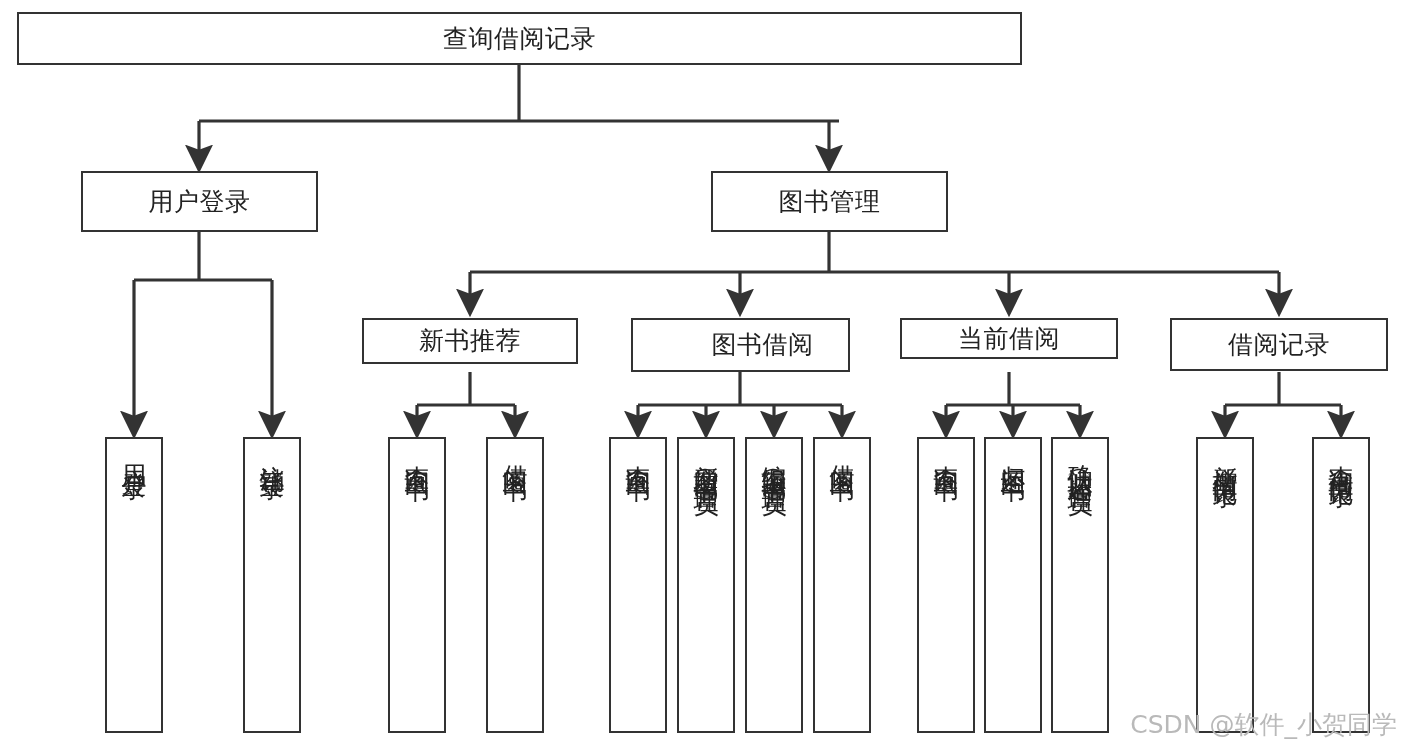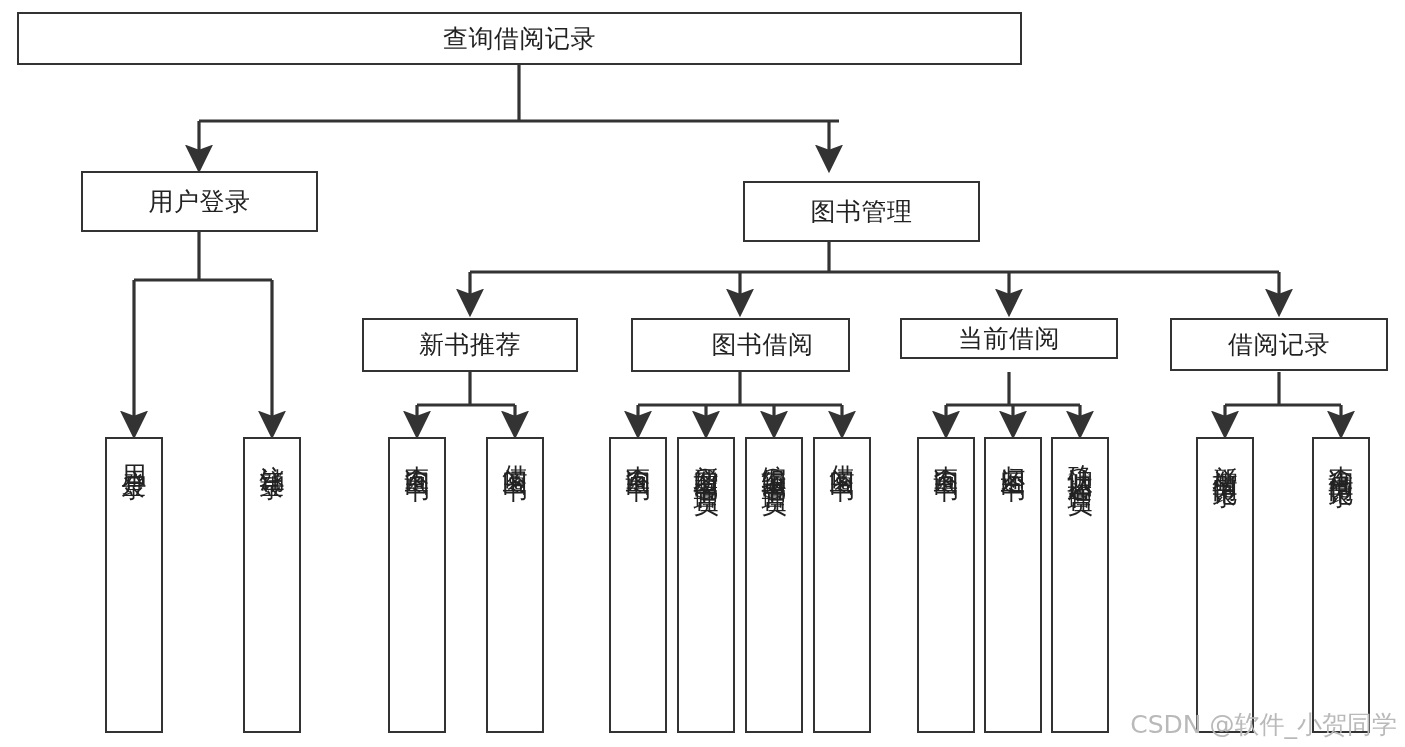"图书管理" div.node { margin-left: 32px -> none; top: 181px -> 171px }
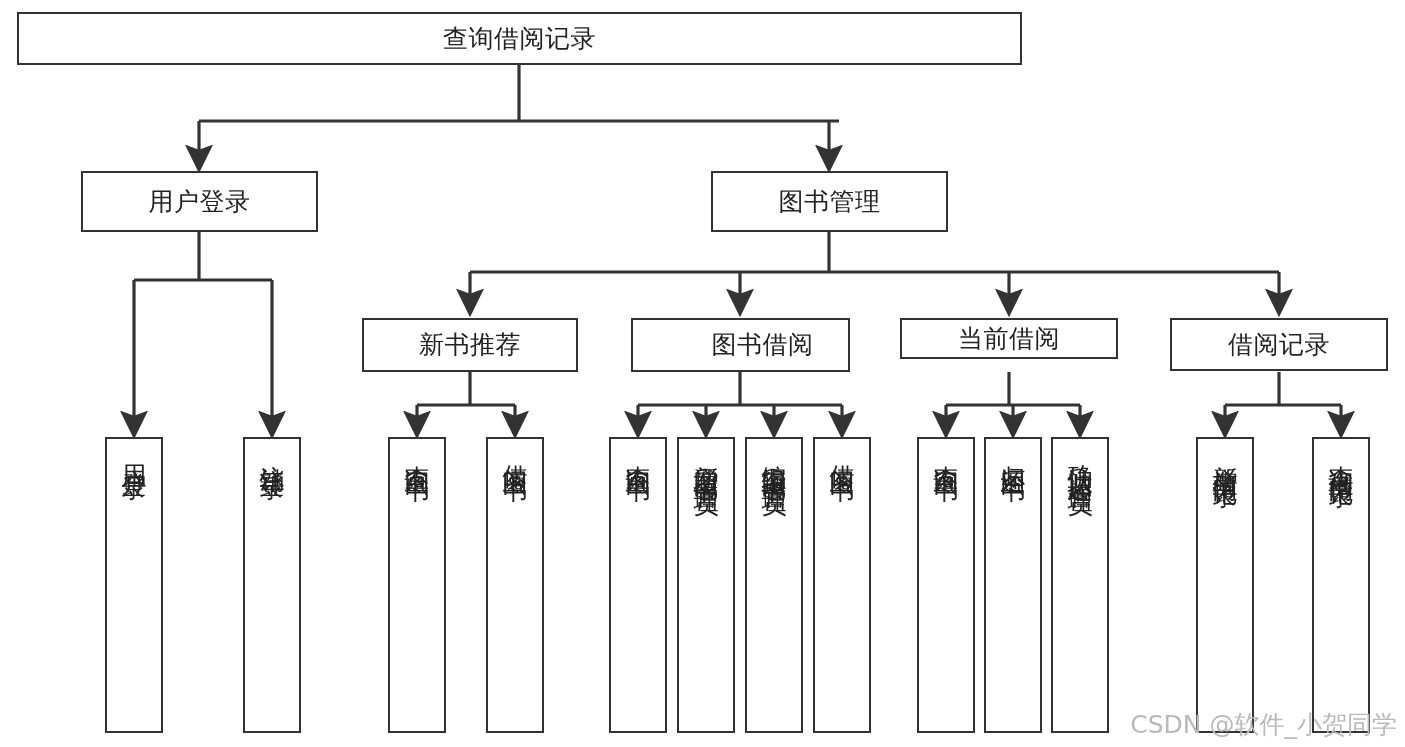"新书推荐" div.node { height: 54px -> 46px }
